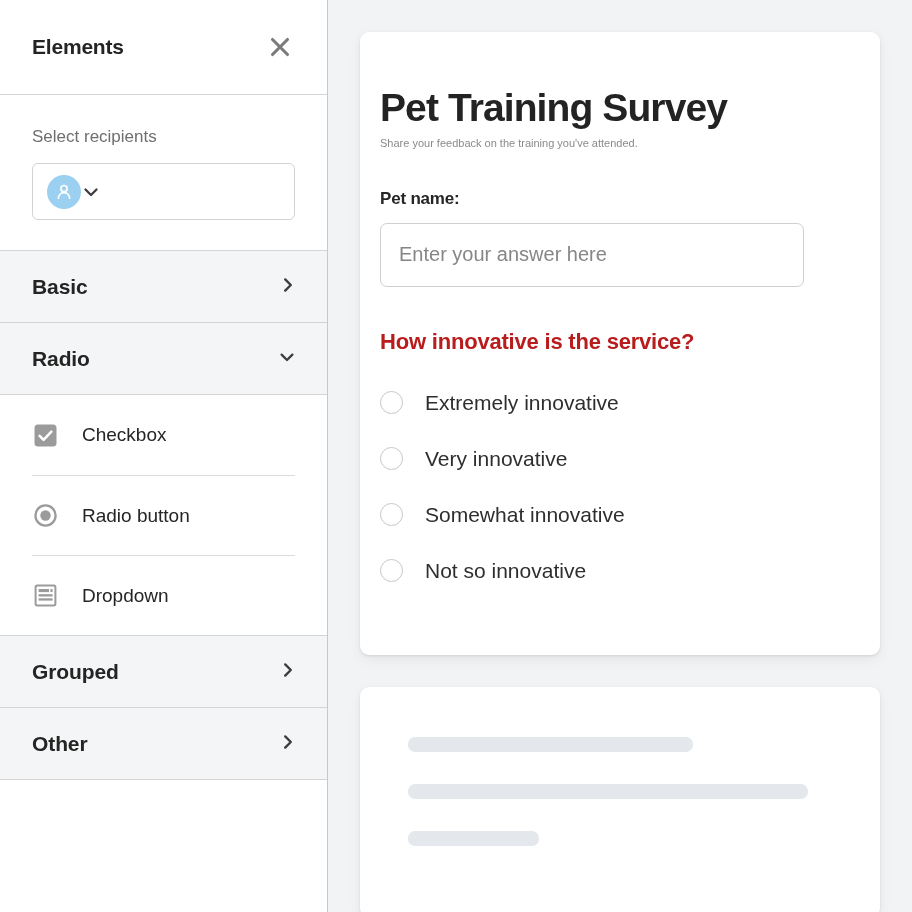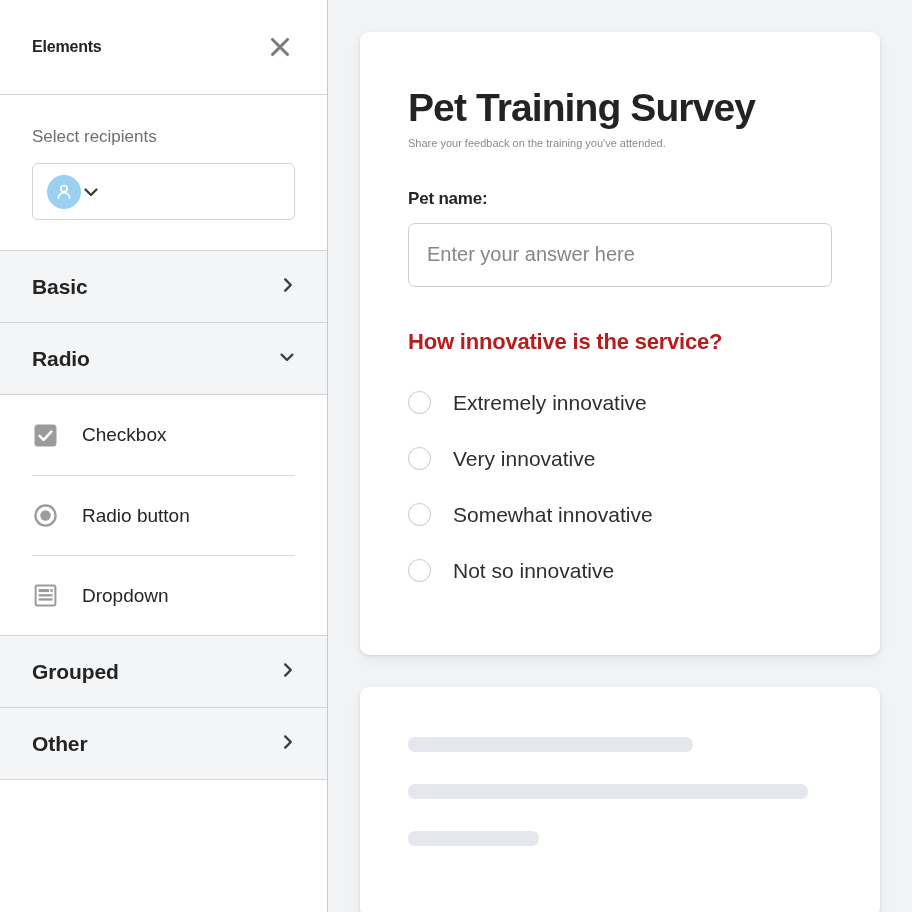"Elements" .panel-title { font-size: 16px -> 21px }
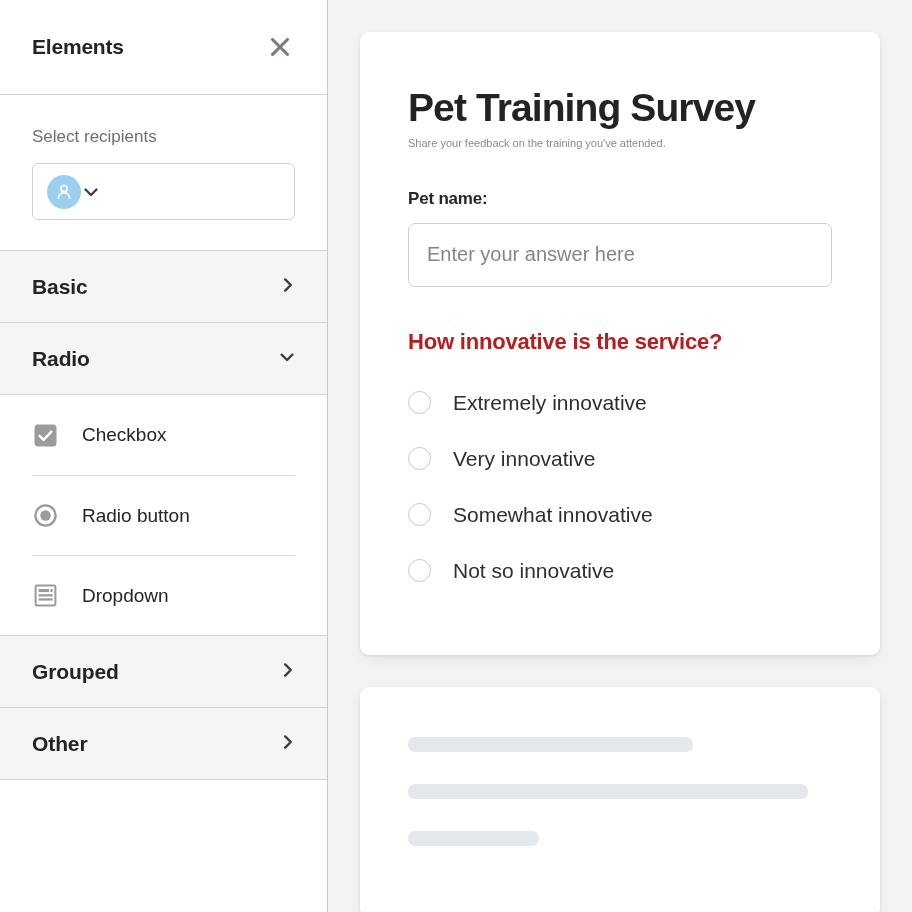"Pet Training Survey" .card-survey { padding: 56px 48px 56px 48px -> 56px 48px 56px 20px }
